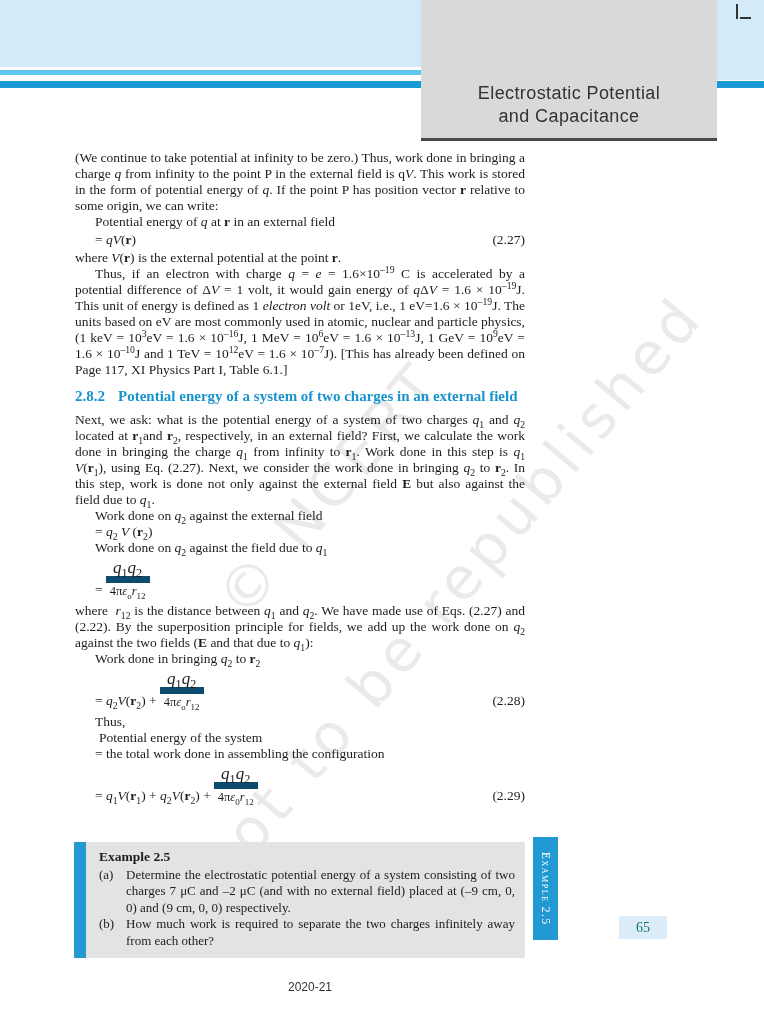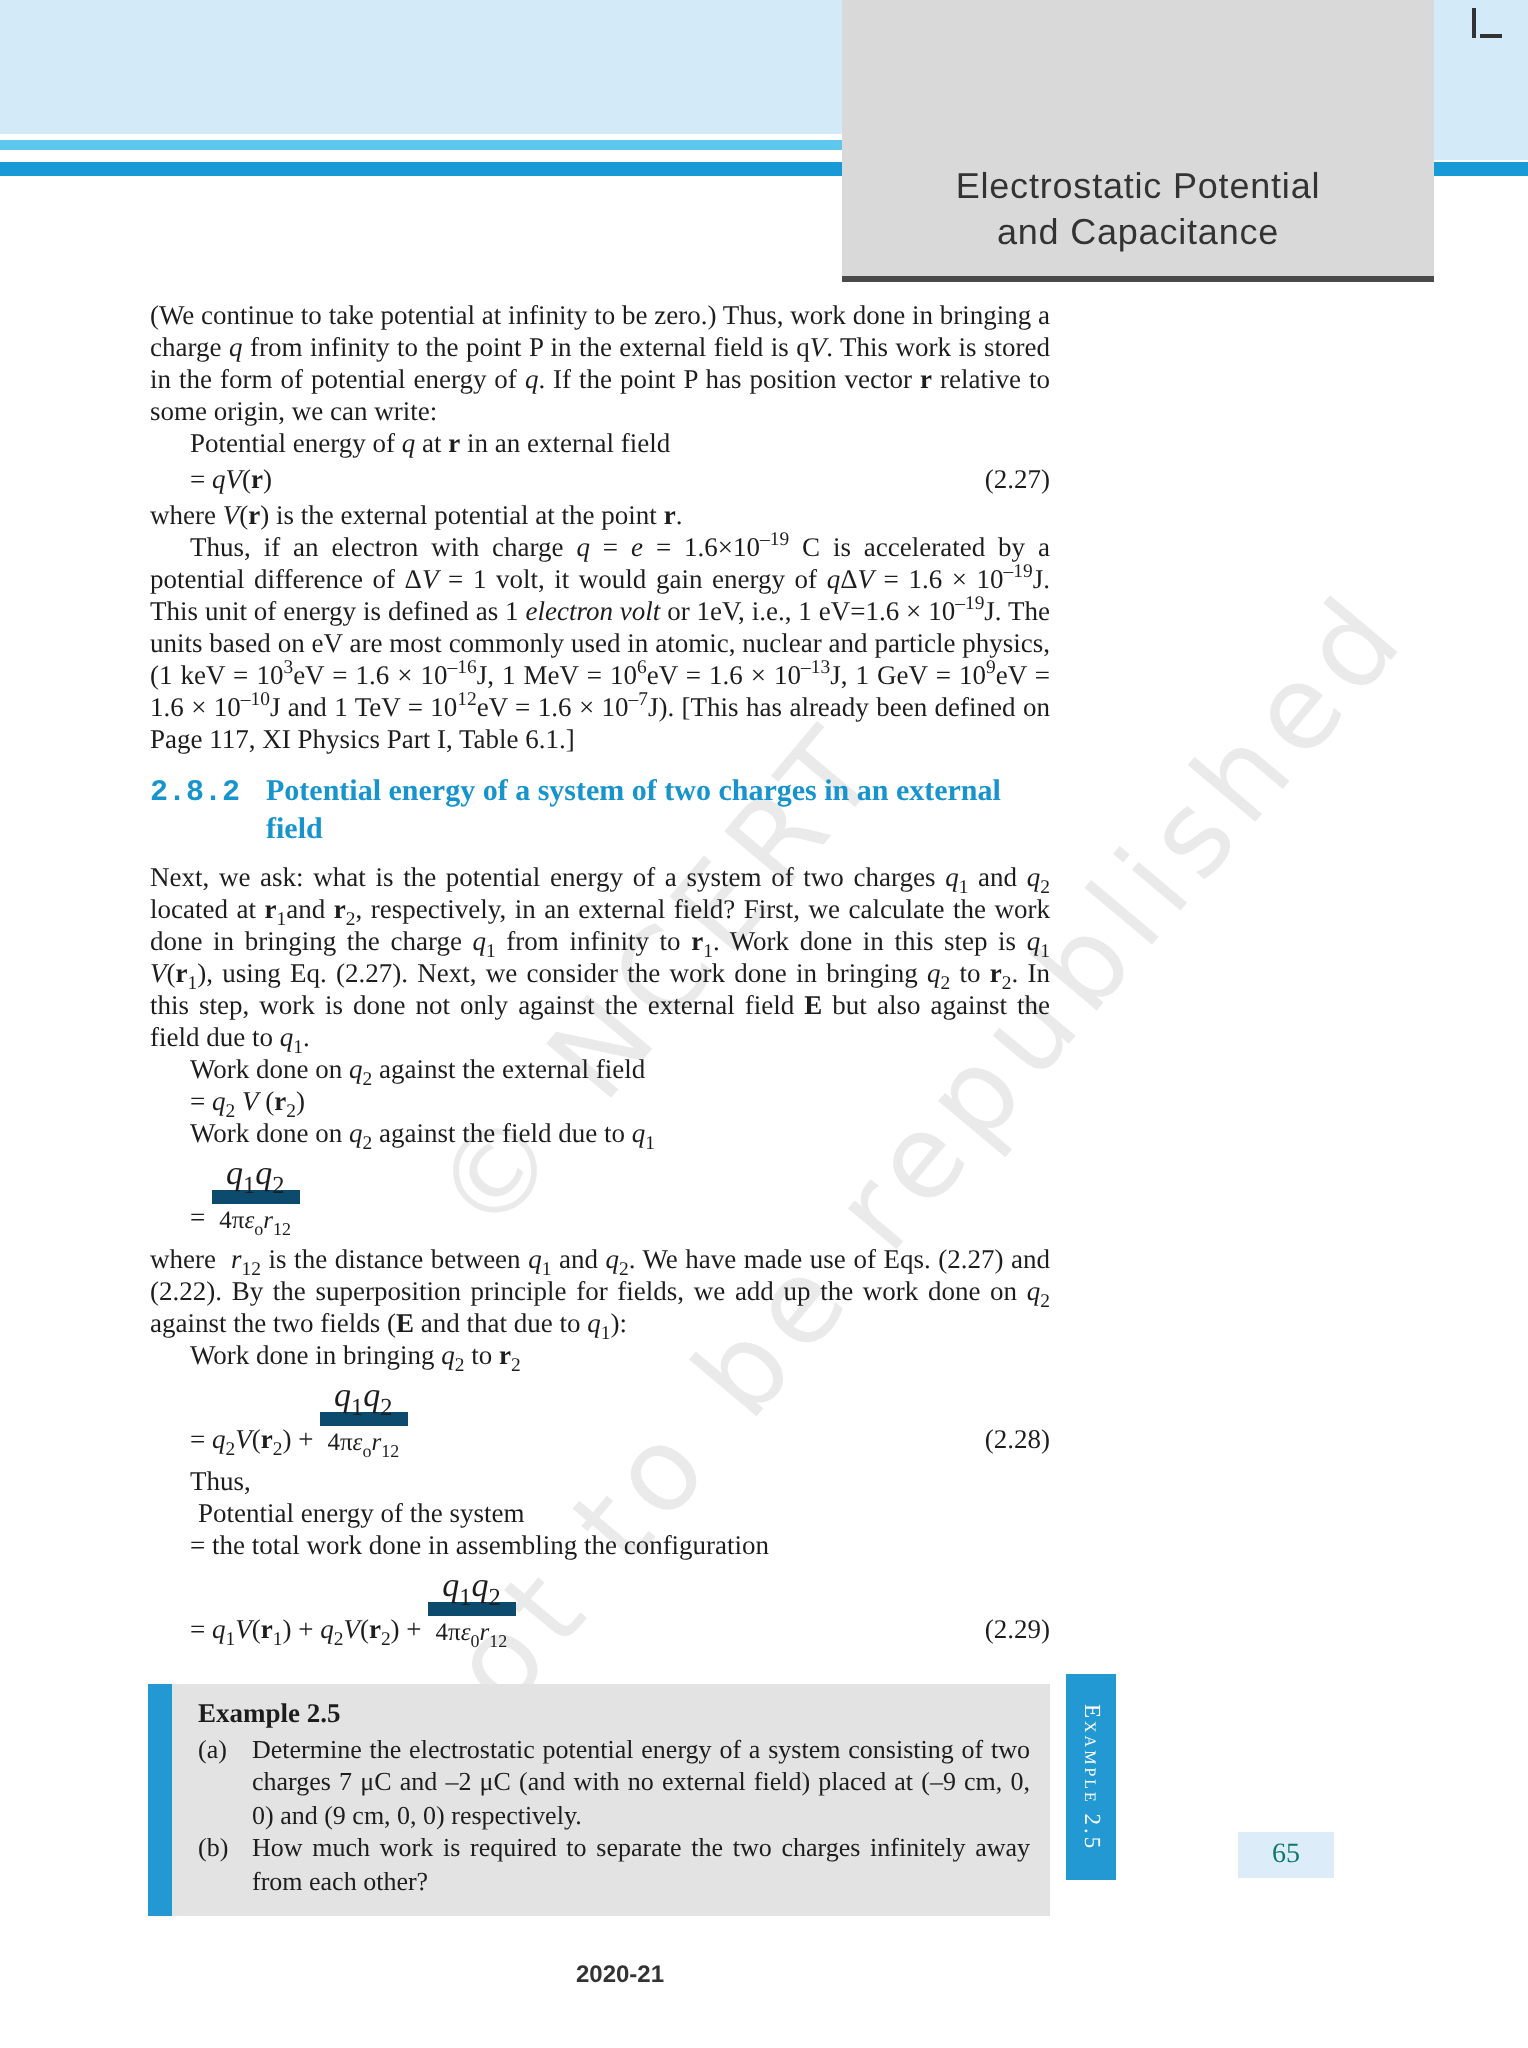"2.8.2" .section-heading .num { font-family: Liberation Mono, monospace -> none }
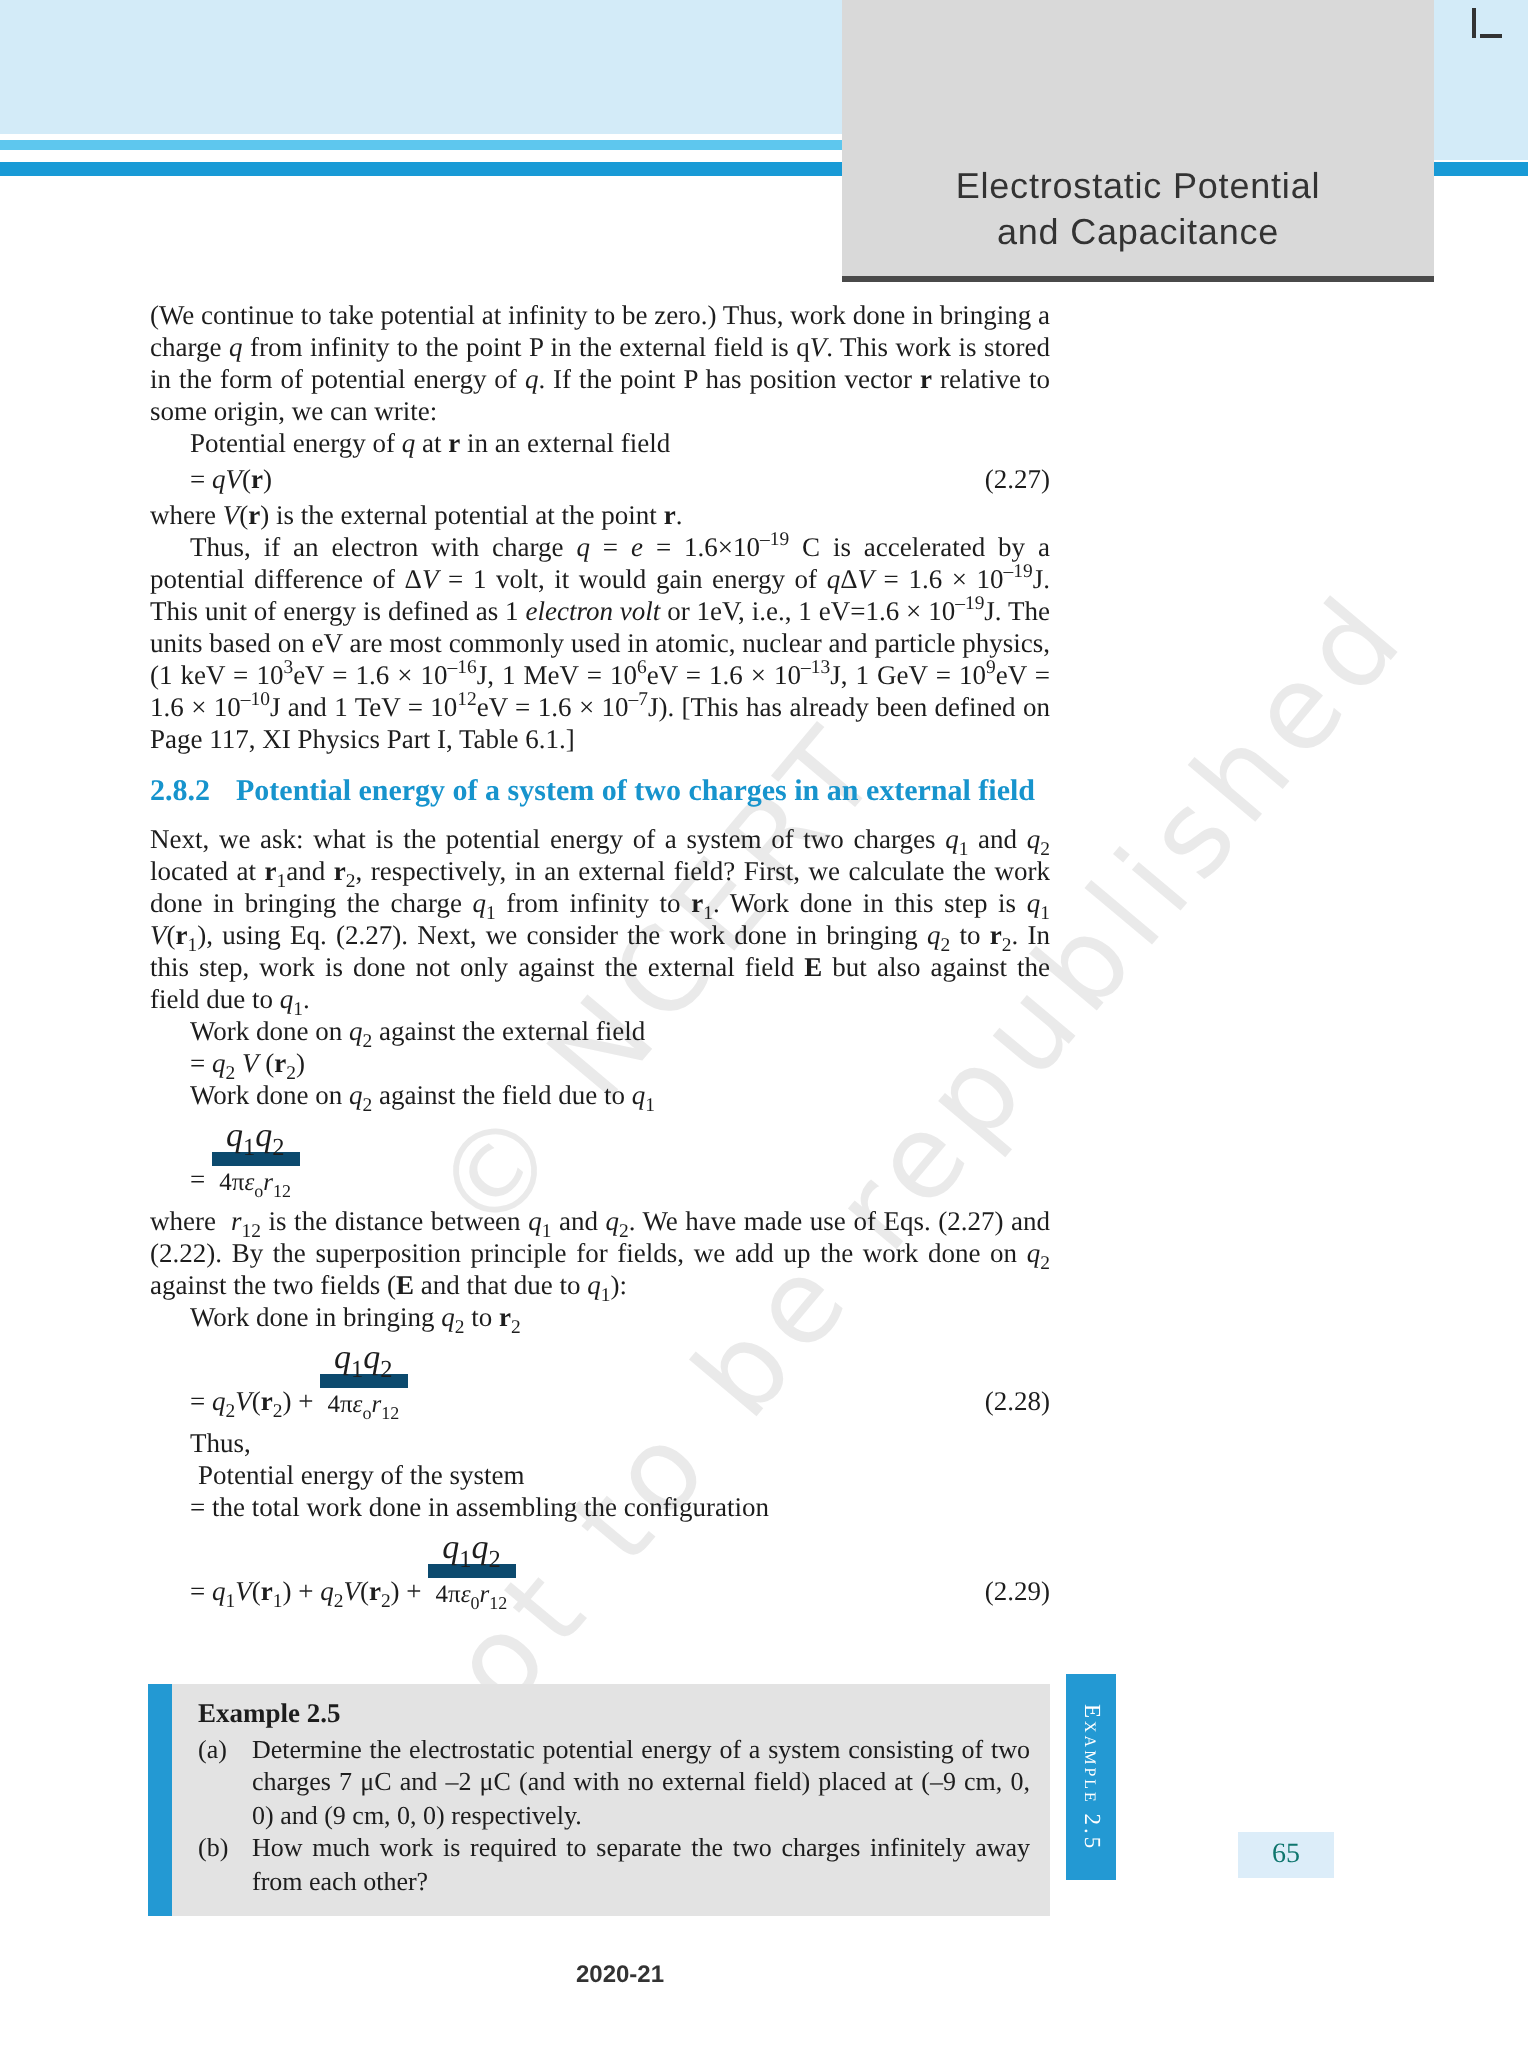"2020-21" .footer { font-weight: bold -> none }
